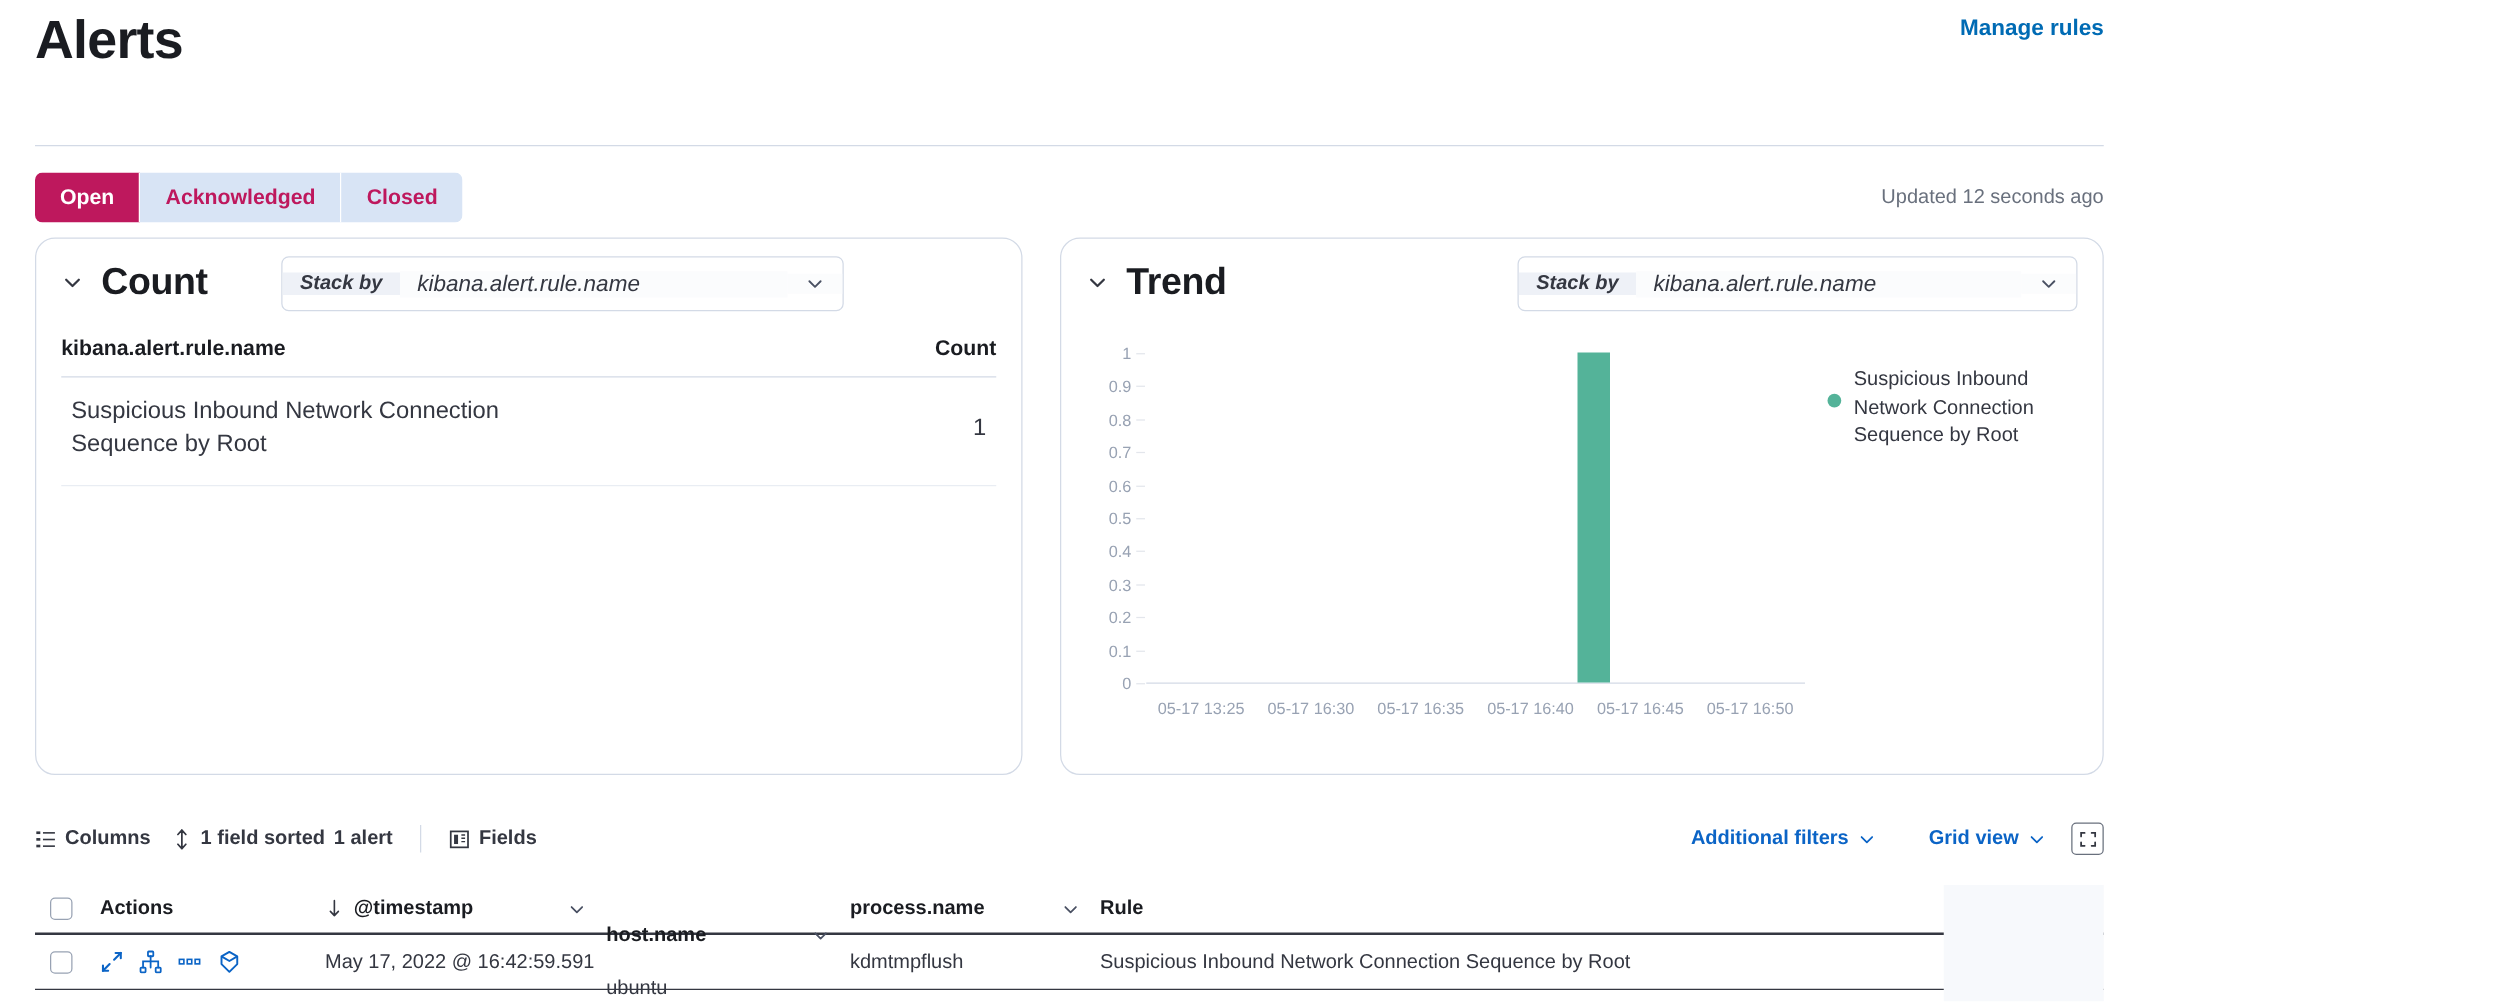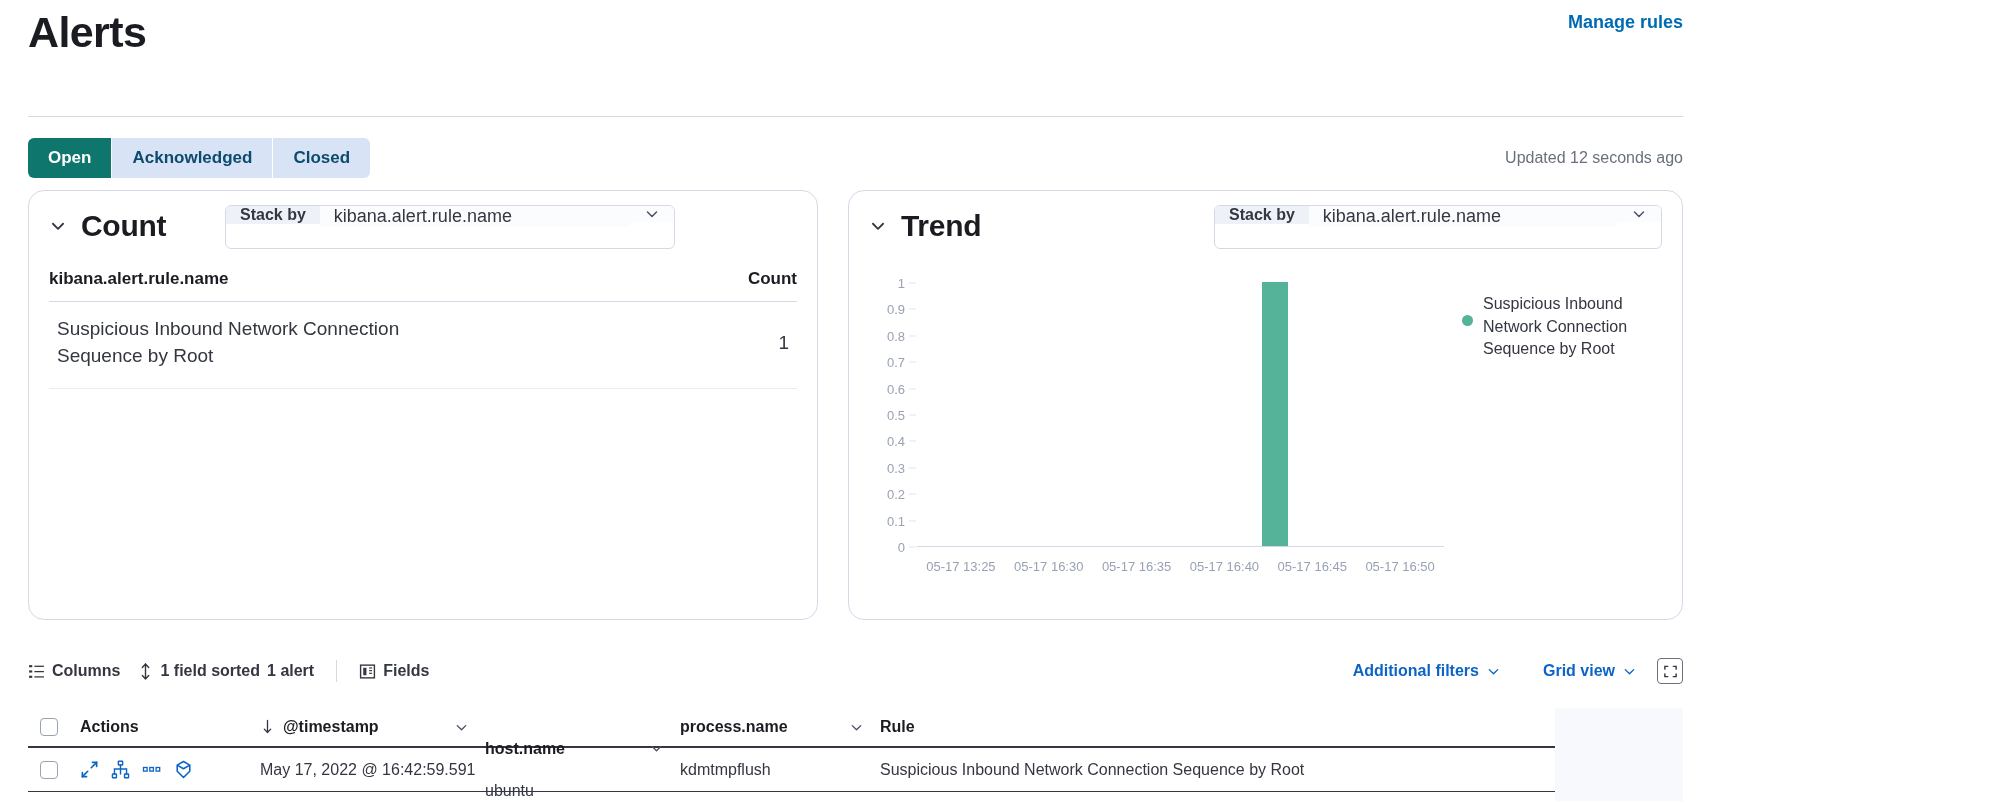"Open" .tab.active { background: #0f766e -> #be185d }
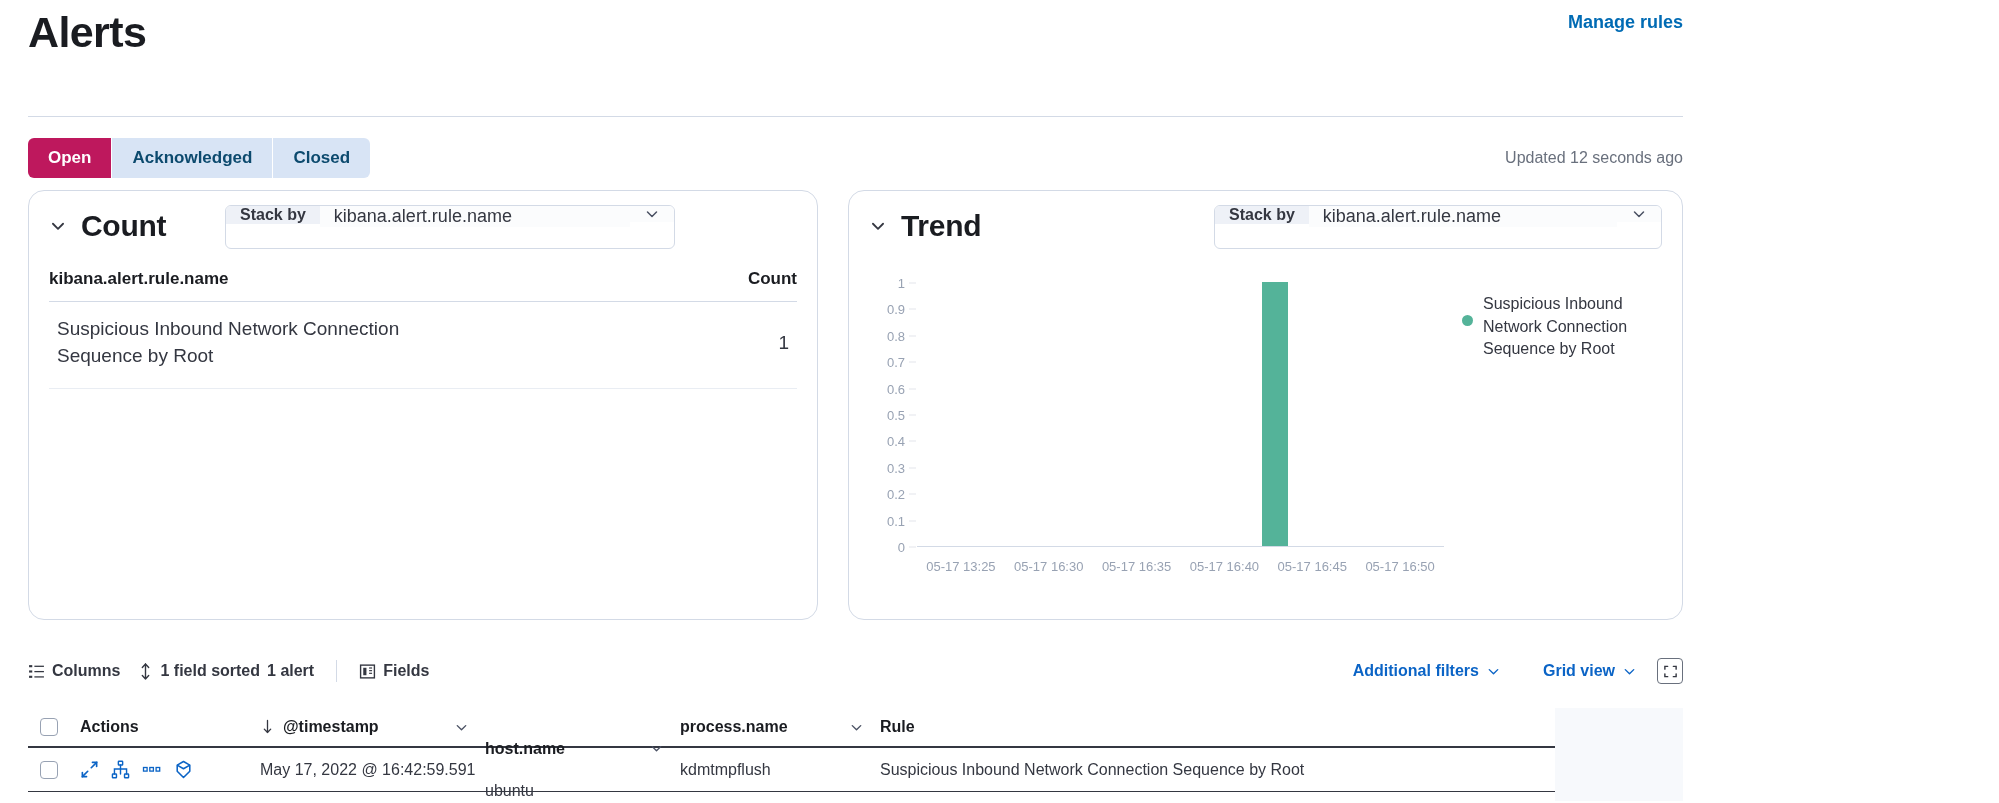"Acknowledged" .tab { color: #0c4a6e -> #be185d }
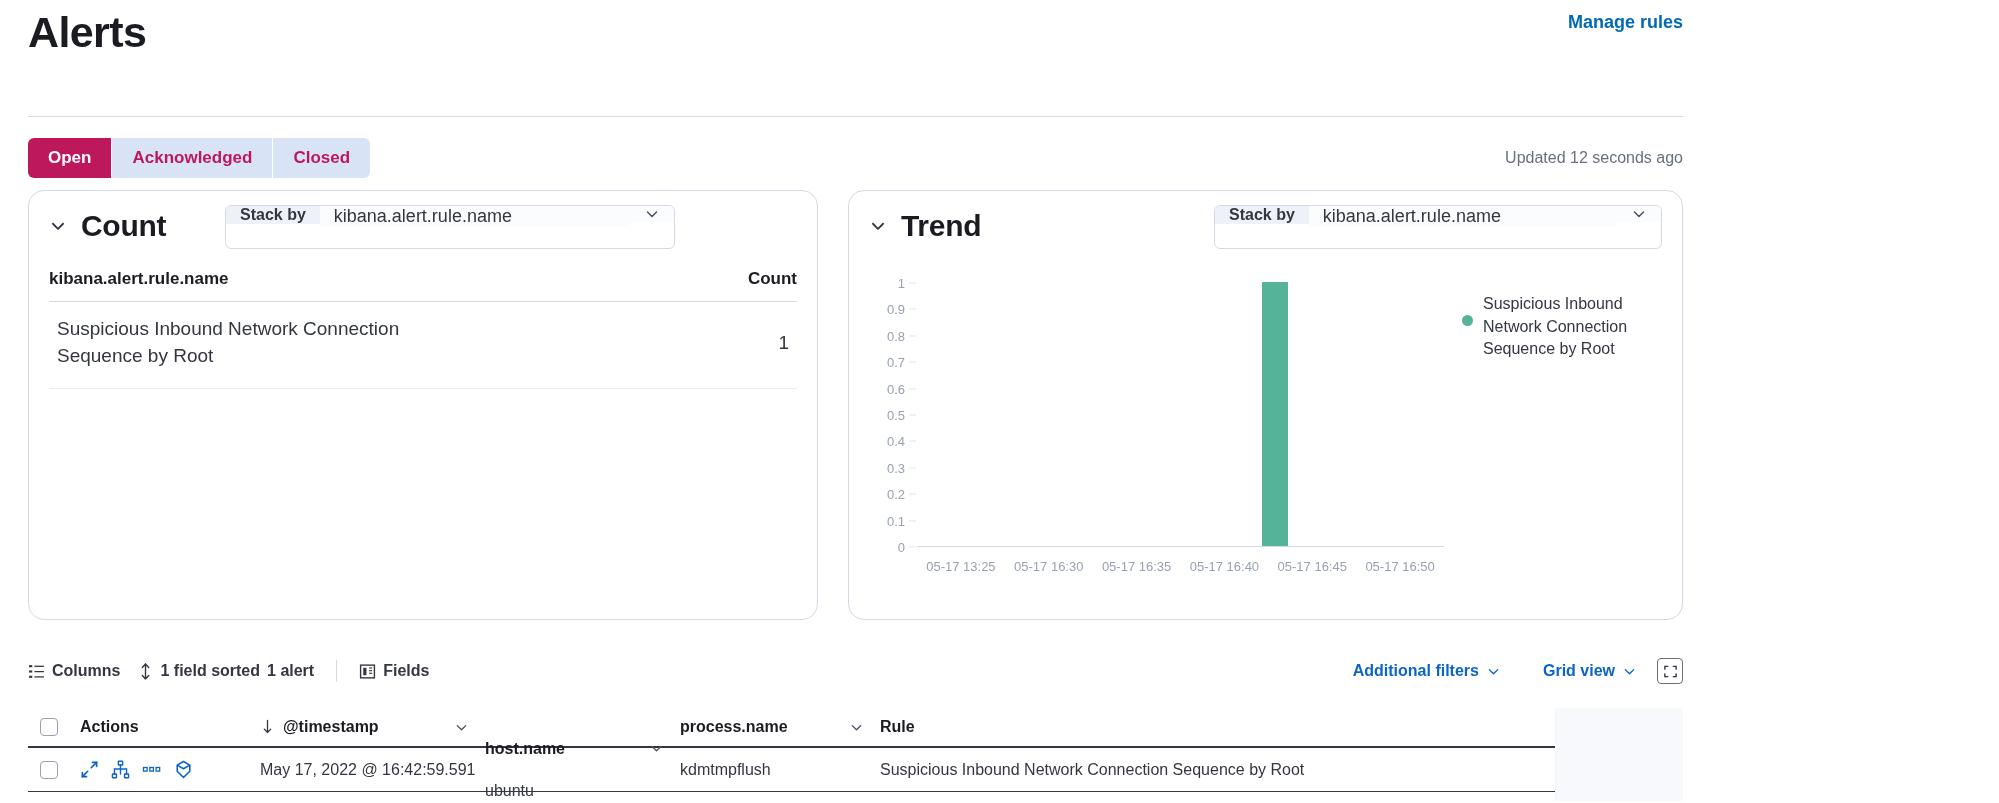"Stack by" .stackby { align-items: flex-start -> center; font-style: none -> italic }
